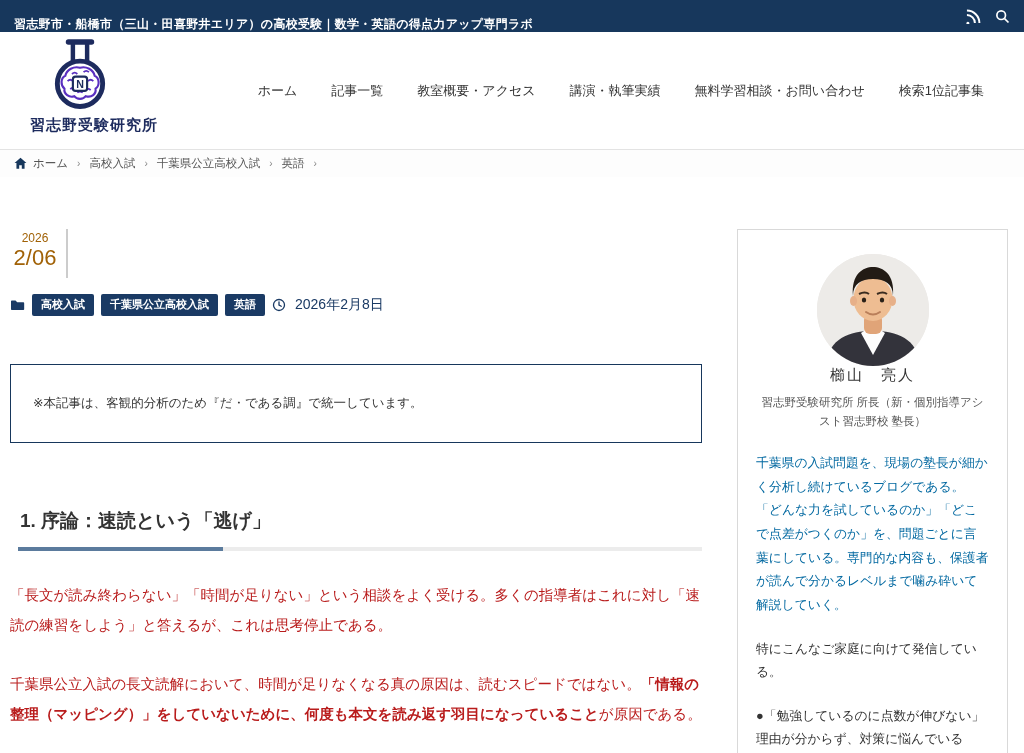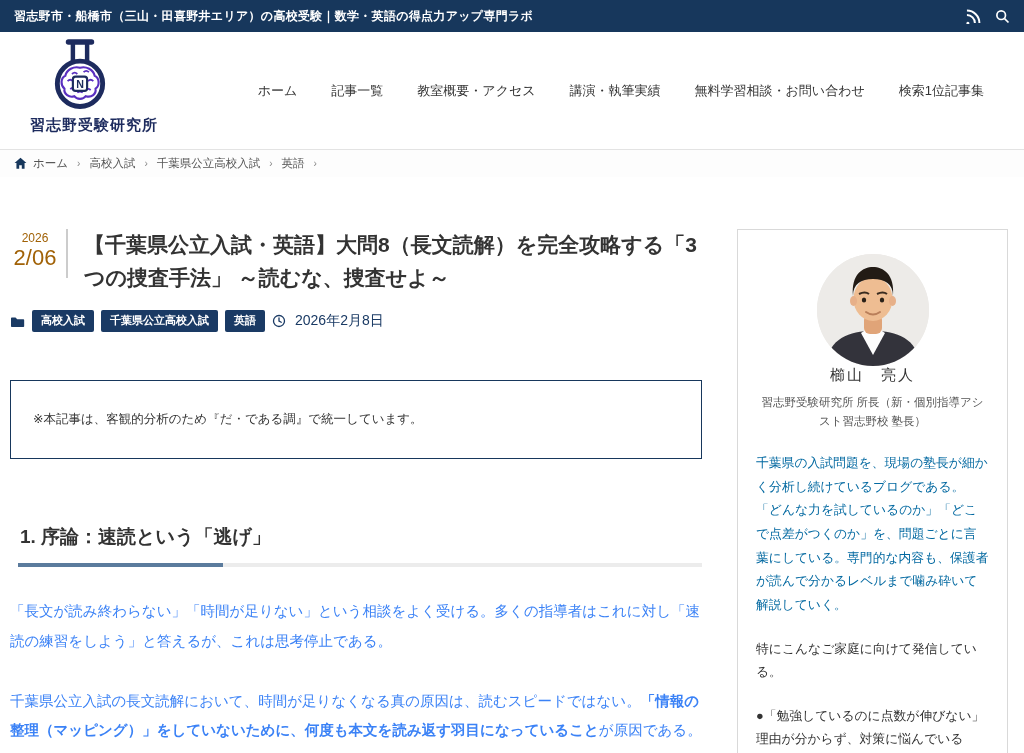"習志野市・船橋市（三山・田喜野井エリア）の高校受験｜数学・英語の得点力アップ専門" .topbar { align-items: center -> none }
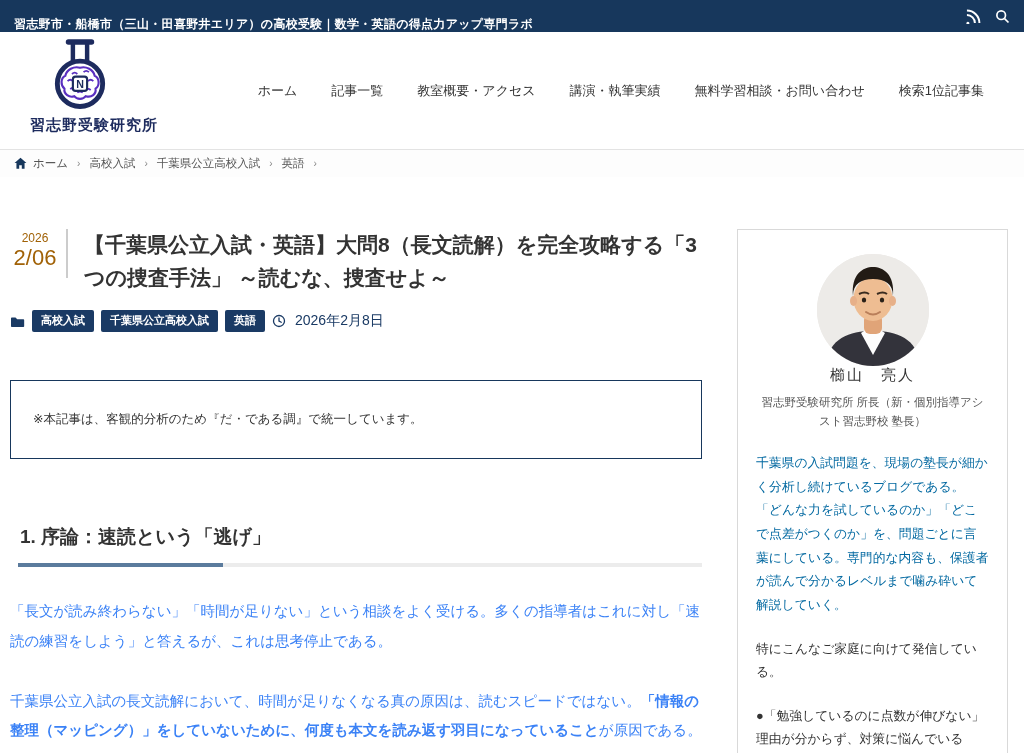"【千葉県公立入試・英語】大問8（長文読解）を完全攻略する「3つの捜査手法」" h1.article-title { html: <h1>【千葉県公立入試・英語】大問8（長文読解）を完全攻略する「3つの捜査手法」 ～読むな、捜査せよ～</h1> -> none }
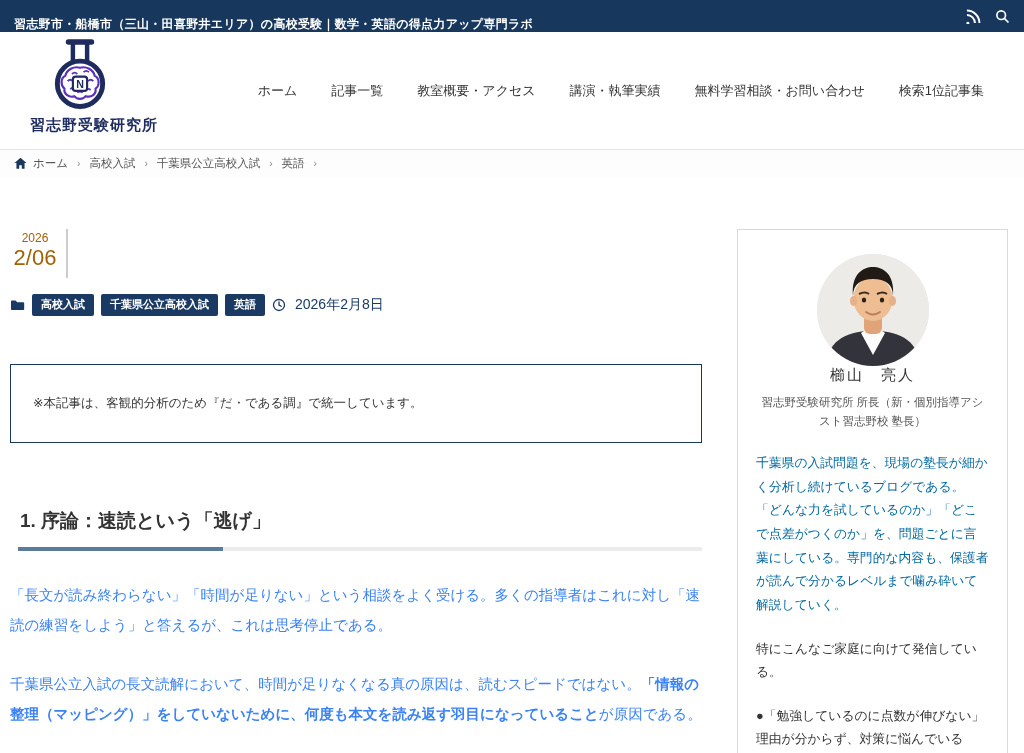"「長文が読み終わらない」「時間が足りない」という相談をよく受ける。多くの指導者は" .body-p { color: #3b82f6 -> #b91c1c }
